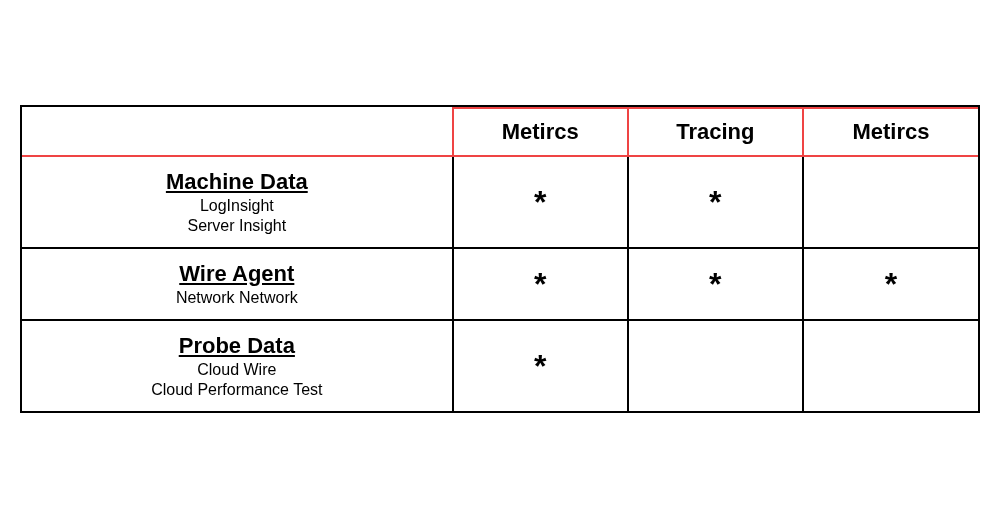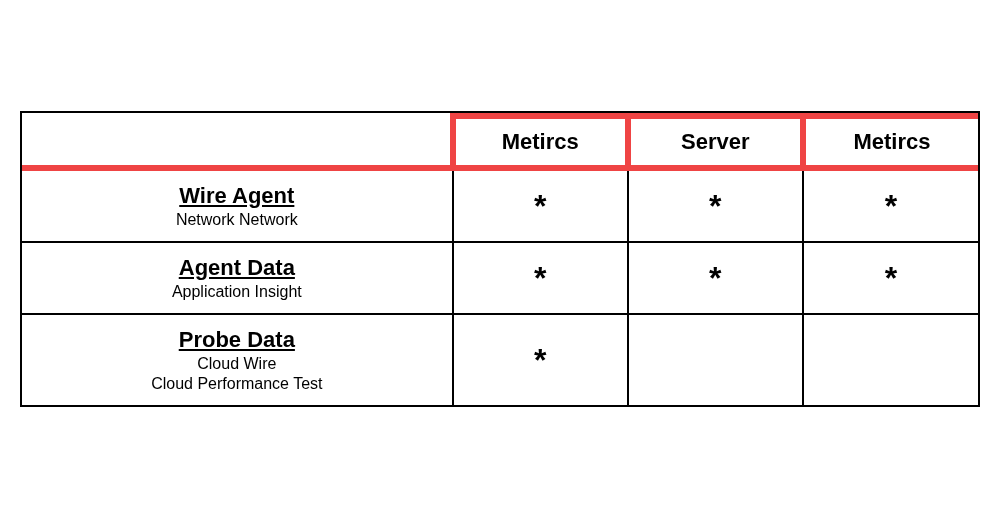"Metircs" thead tr th { border: 6px solid #ef4444 -> 2px solid #ef4444 }
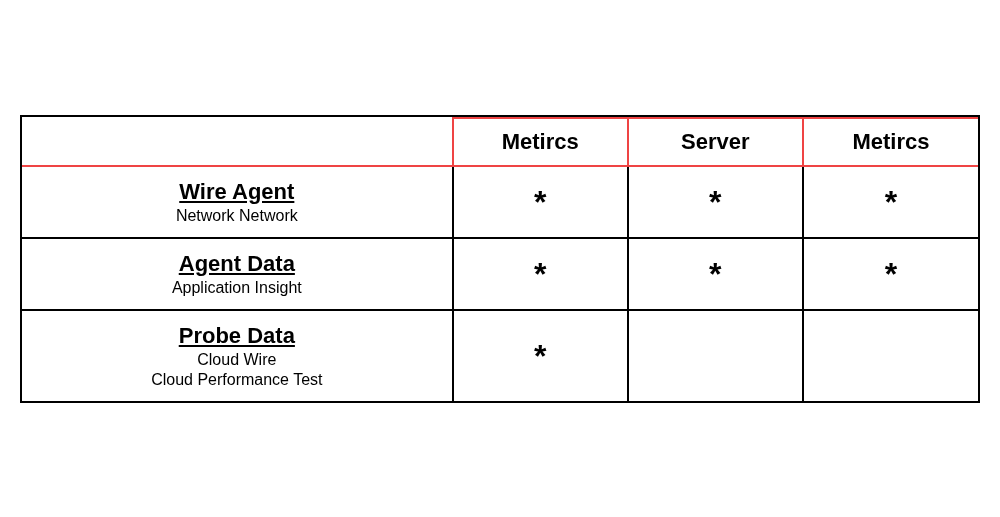"Server" th { text: Server -> Tracing }
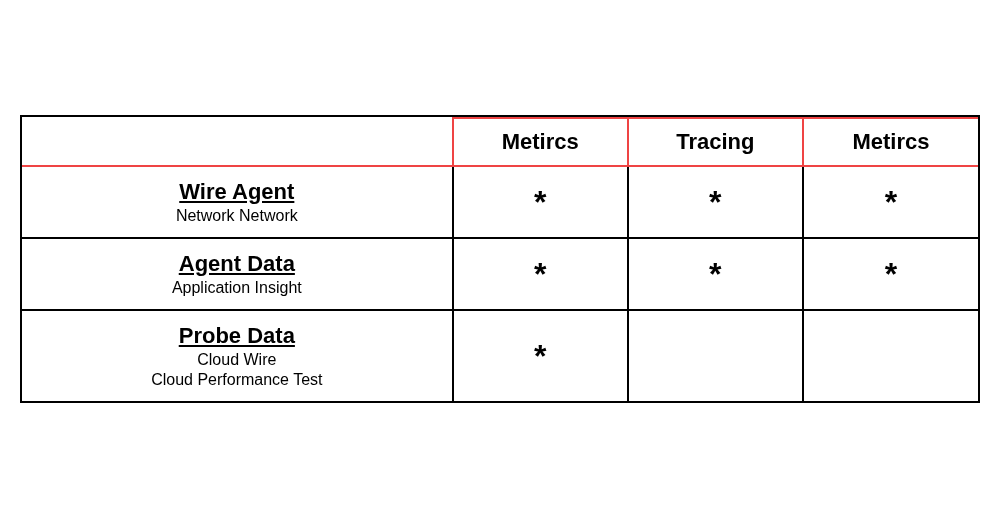"Machine Data" tr { html: none -> <tr> <td> <span>Machine Data</span> <span>LogInsight</span> <span>Server Insight</span> </td> <td> <span>*</span> </td> <td> <span>*</span> </td> <td> <span></span> </td> </tr> }
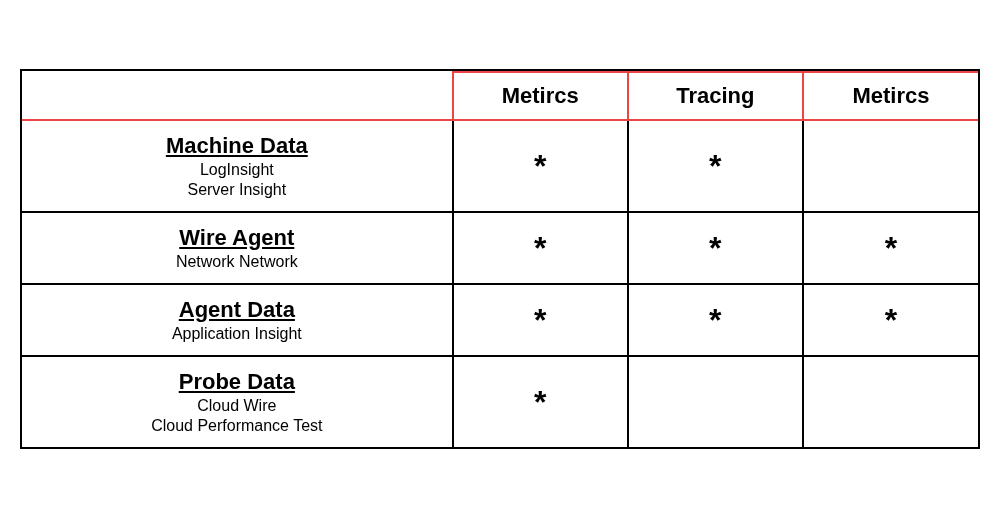"Agent Data" tr { html: <tr> <td> <span>Agent Data</span> <span>Application Insight</span> </td> <td> <span>*</span> </td> <td> <span>*</span> </td> <td> <span>*</span> </td> </tr> -> none }
